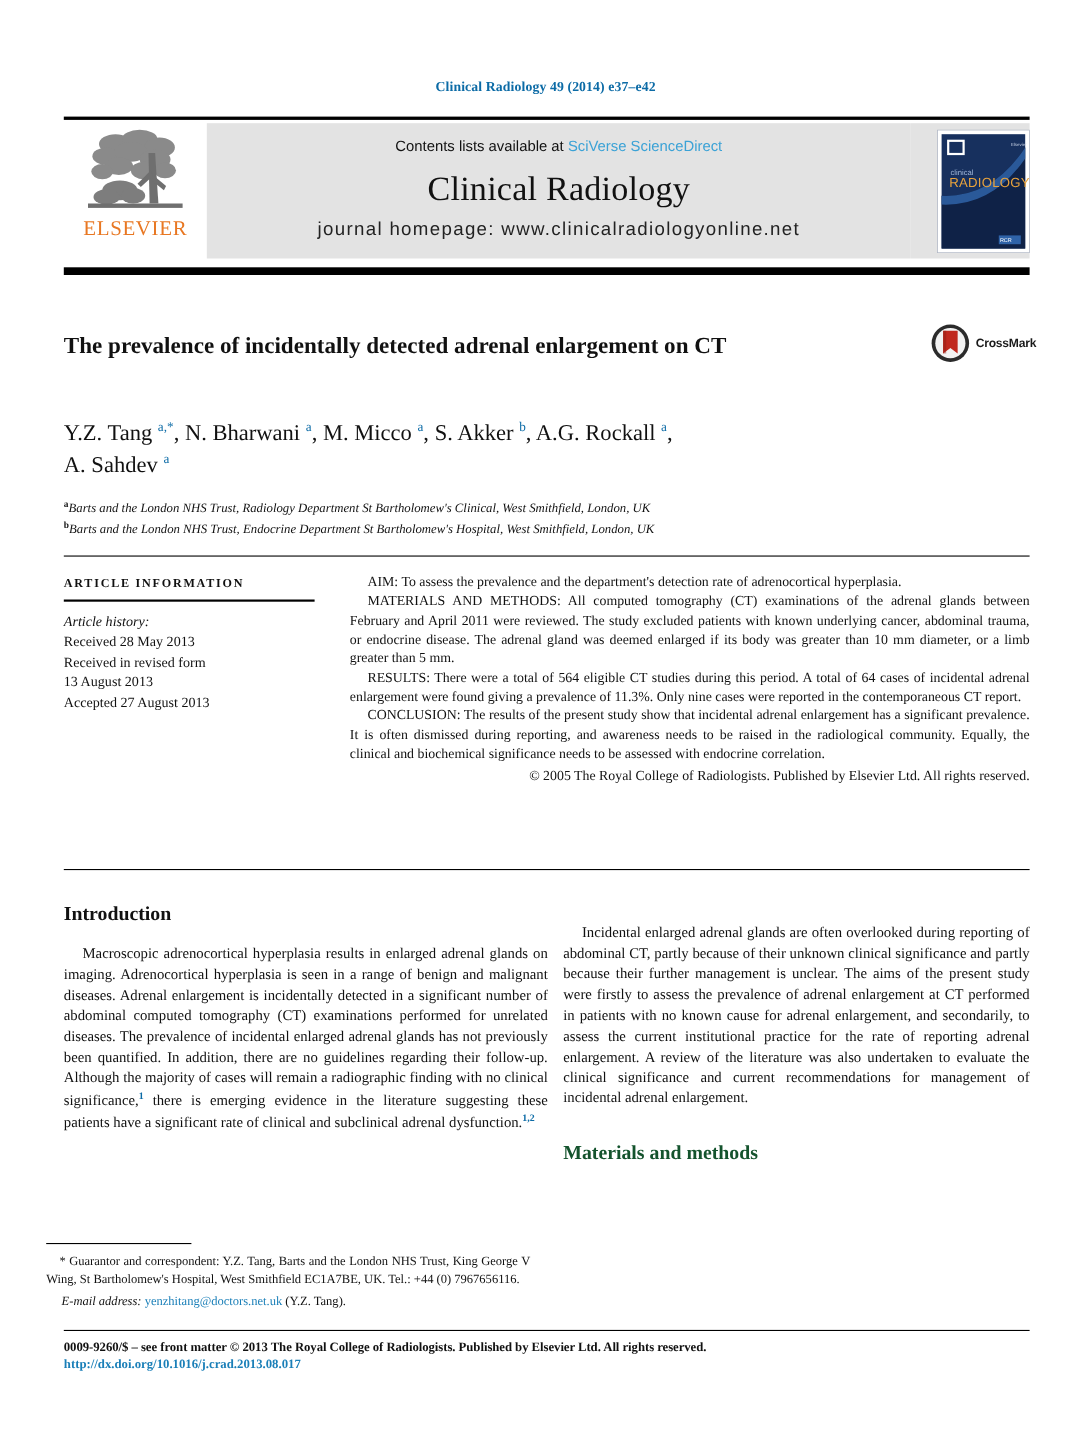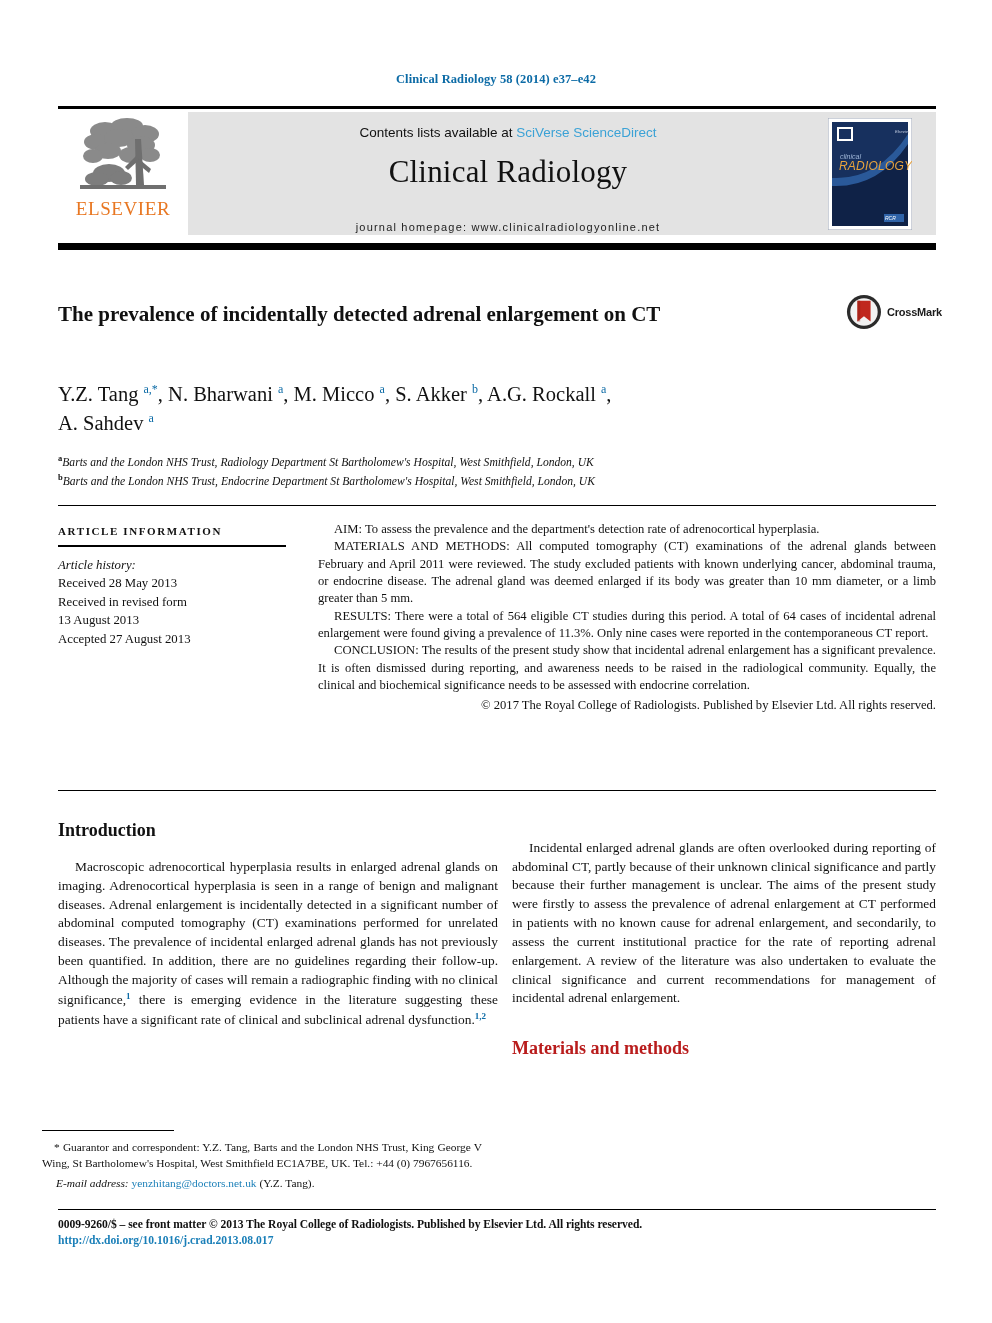"Clinical Radiology 58 (2014) e37–e42" div.running-head { text: 58 -> 49 }
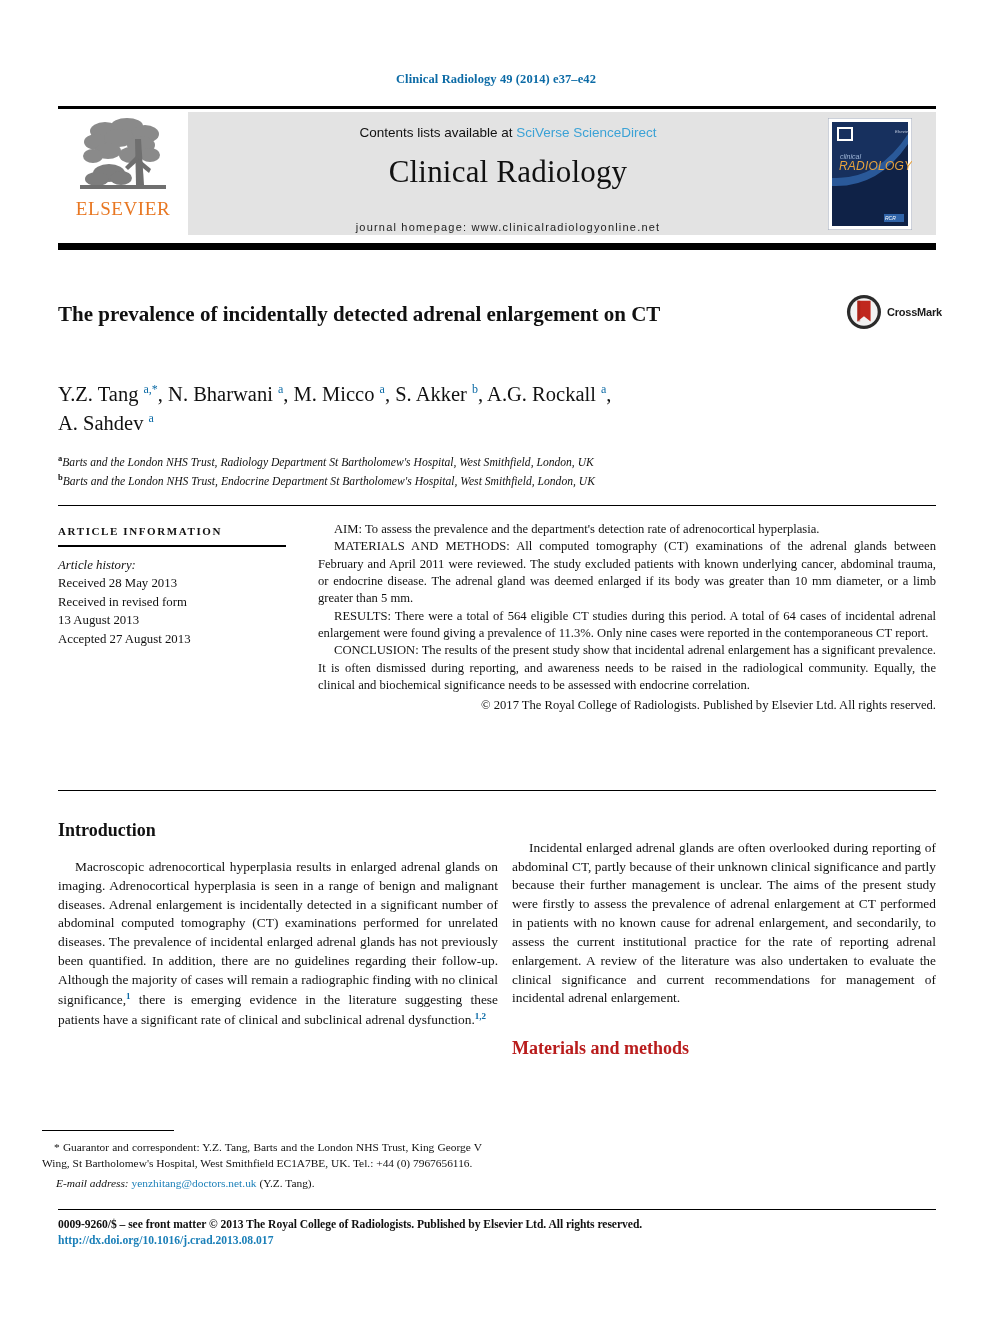"RADIOLOGY" .mast-cover { font-style: italic -> none; justify-content: flex-start -> flex-end }
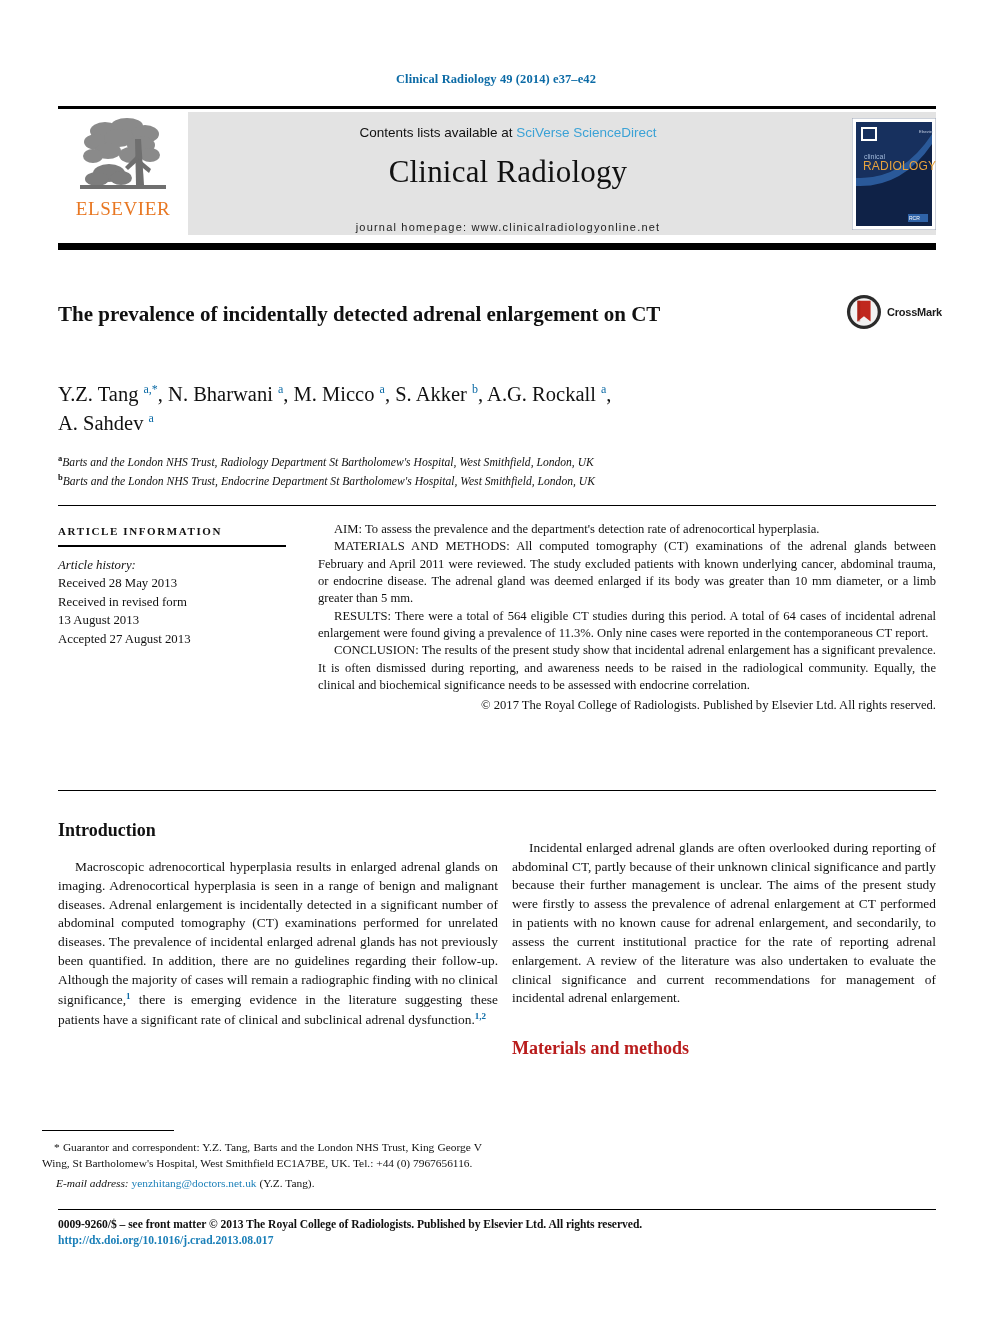"journal homepage:" .homepage-line { font-size: 11px -> 17px; margin-top: 31px -> 9px }
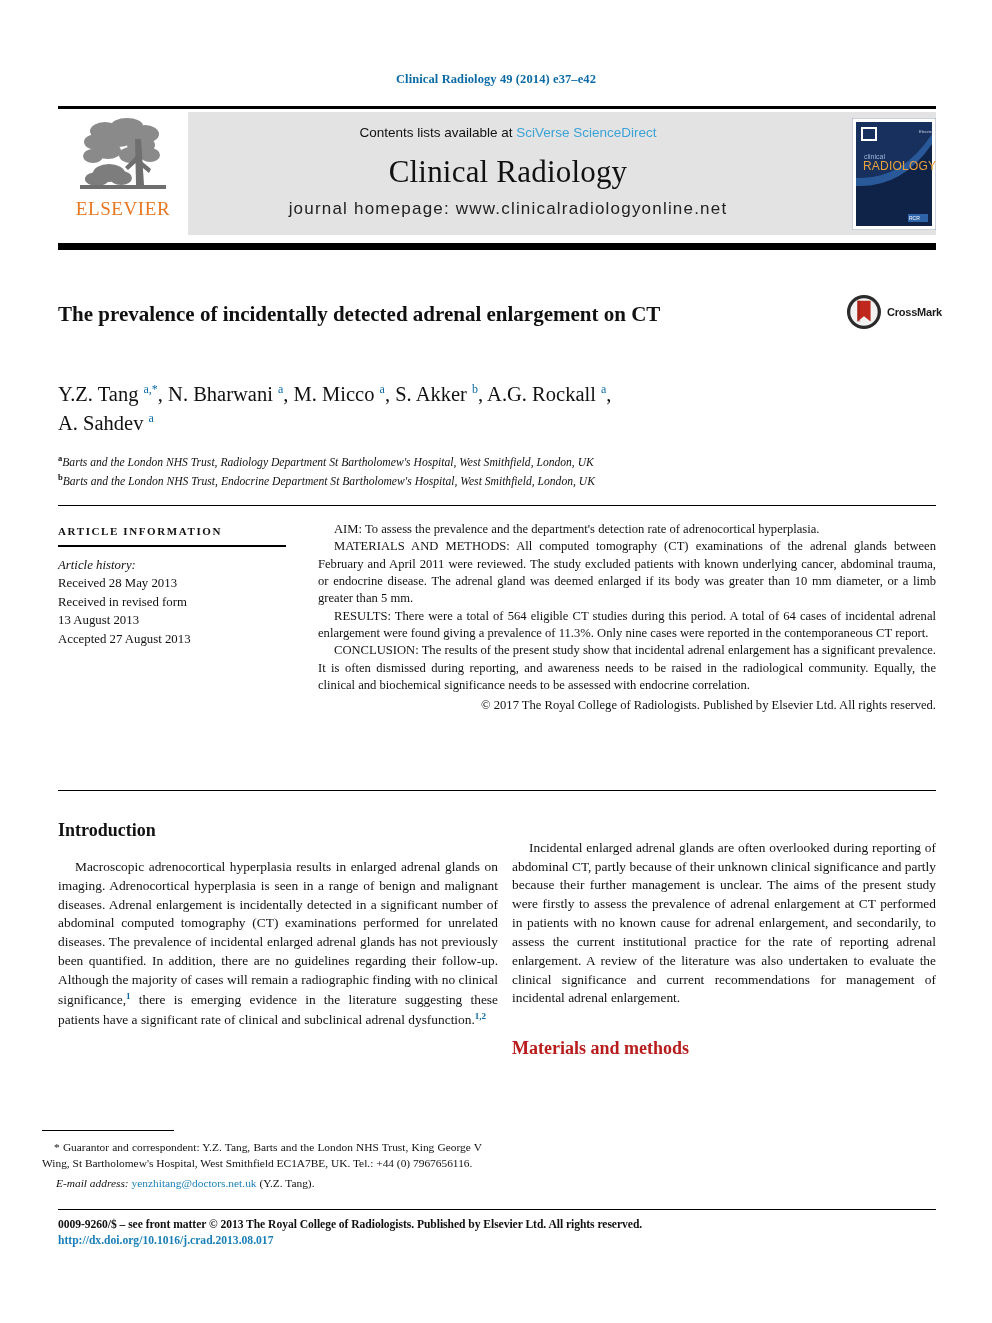"Barts and the London NHS Trust, Radiology" span { text: Hospital -> Clinical }
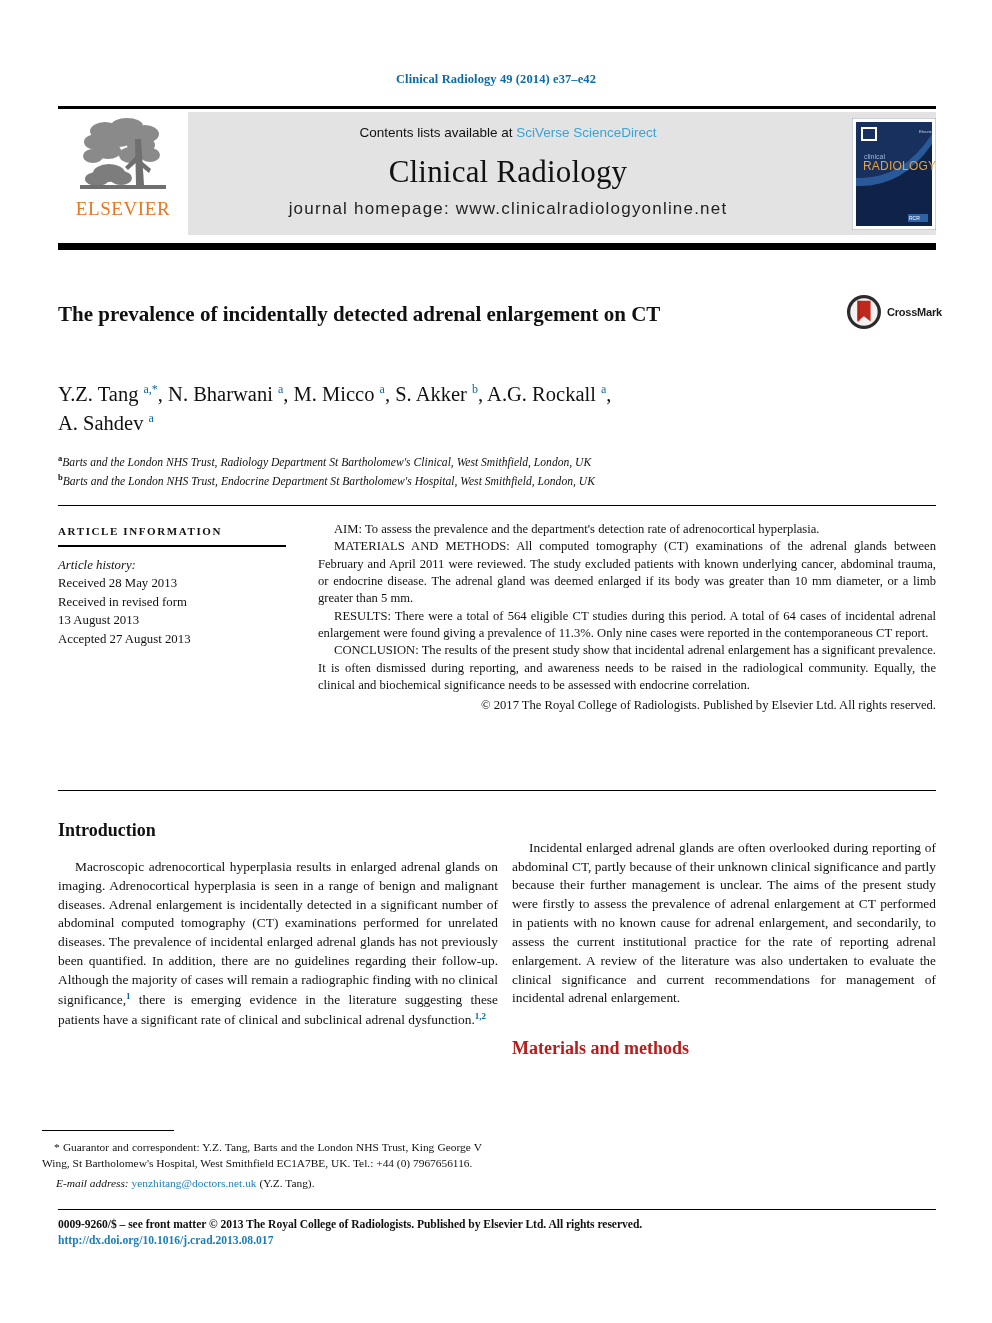"© 2017 The Royal College" p.copyright { text: 2017 -> 2005 }
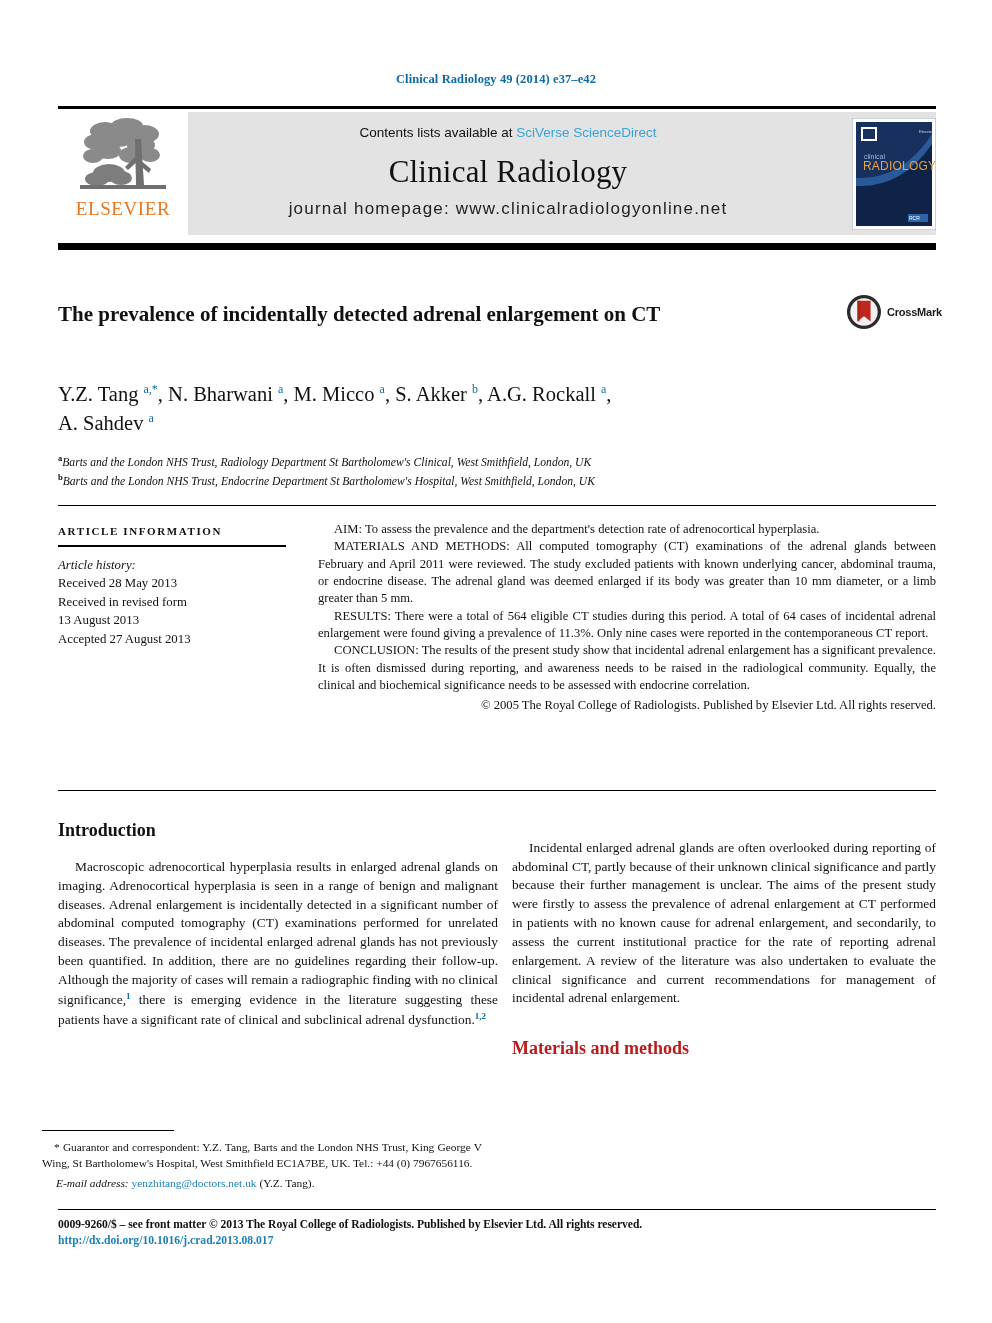"Materials and methods" .sec-head-2 { color: #b91c1c -> #14532d }
